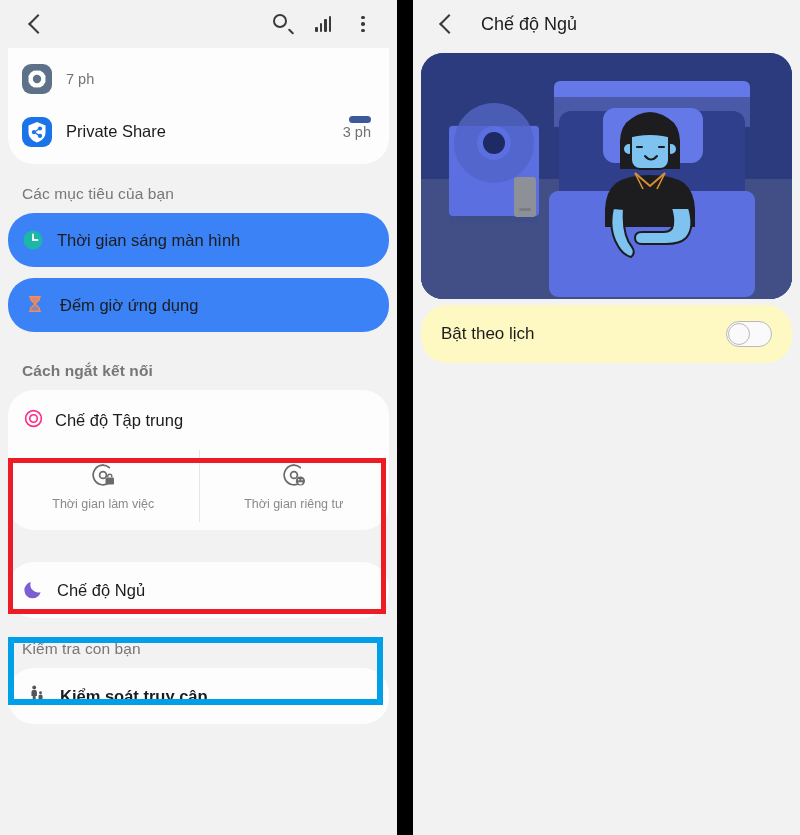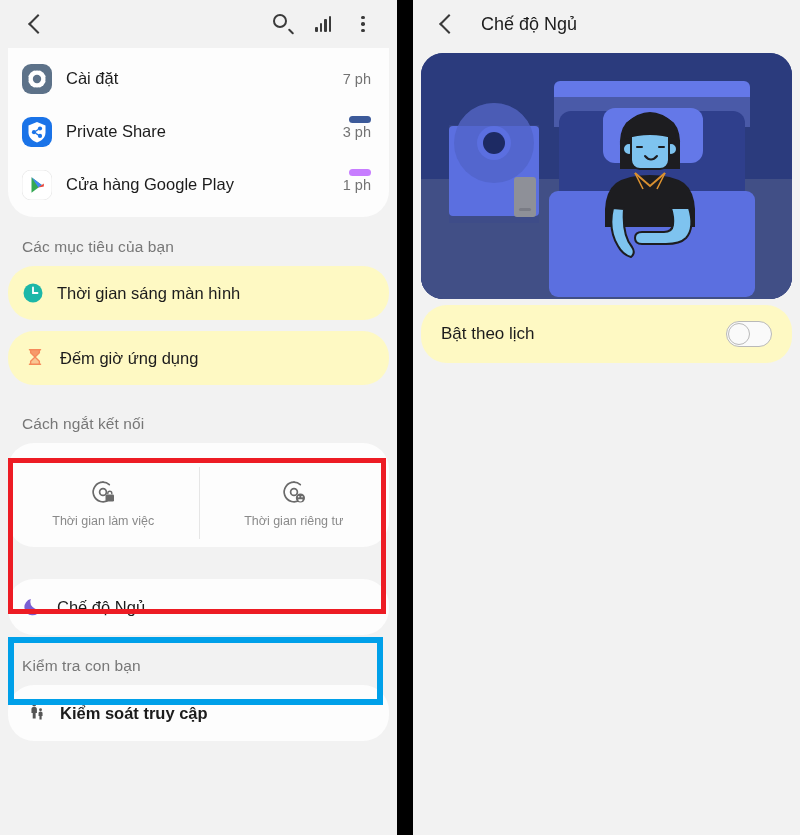"Cài đặt" span.app-name { html: <span>Cài đặt</span> -> none }
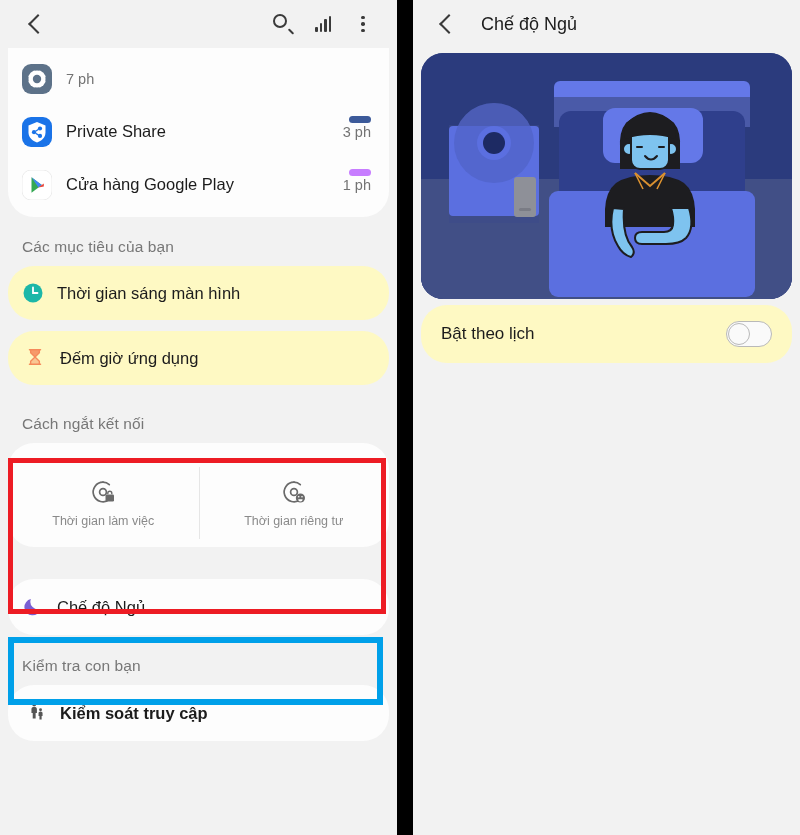"Cửa hàng Google Play" div.app-row { html: <div> <span> <svg> <rect></rect> <path></path> <path></path> <path></path> <path></path> </svg> </span> <span>Cửa hàng Google Play</span> <span></span> <span>1 ph</span> </div> -> none }
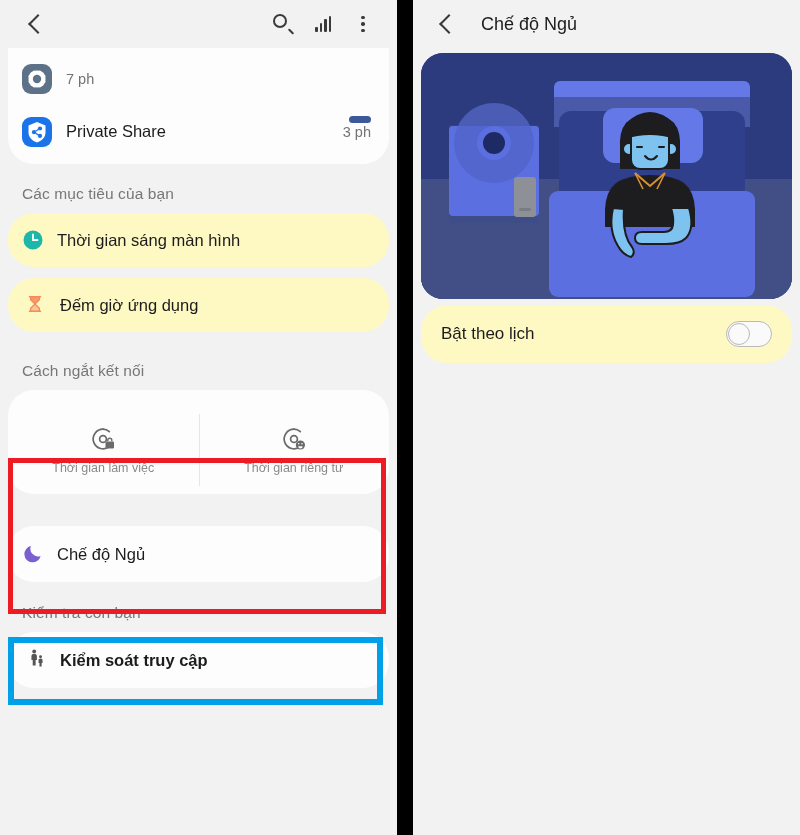"Thời gian sáng màn hình" .goal-card { background: #fef9c3 -> #3b82f6 }
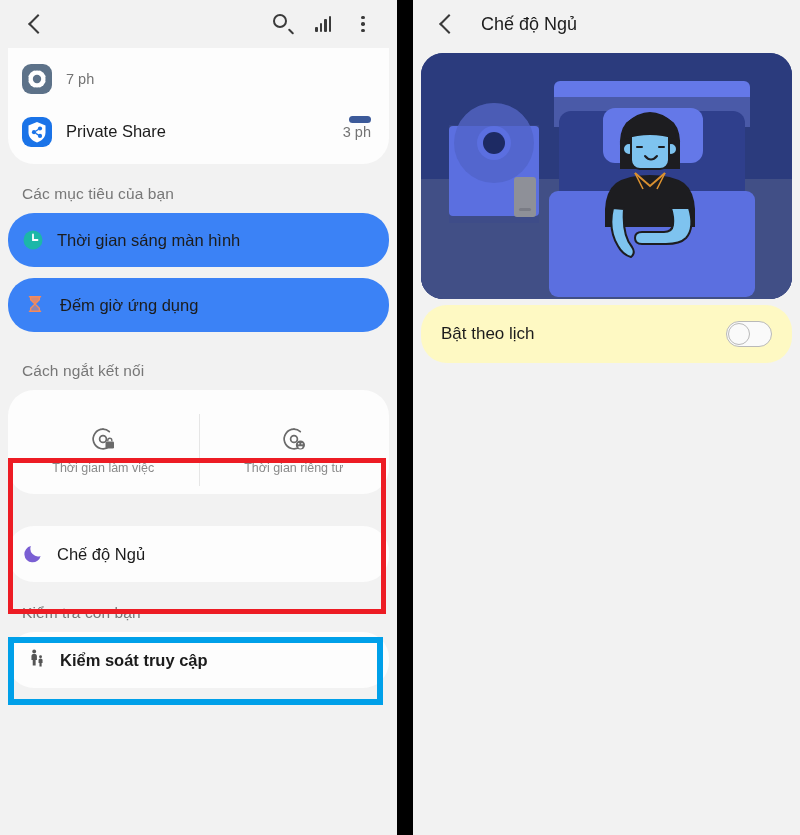"Cách ngắt kết nối" div.section-label { font-weight: none -> bold }
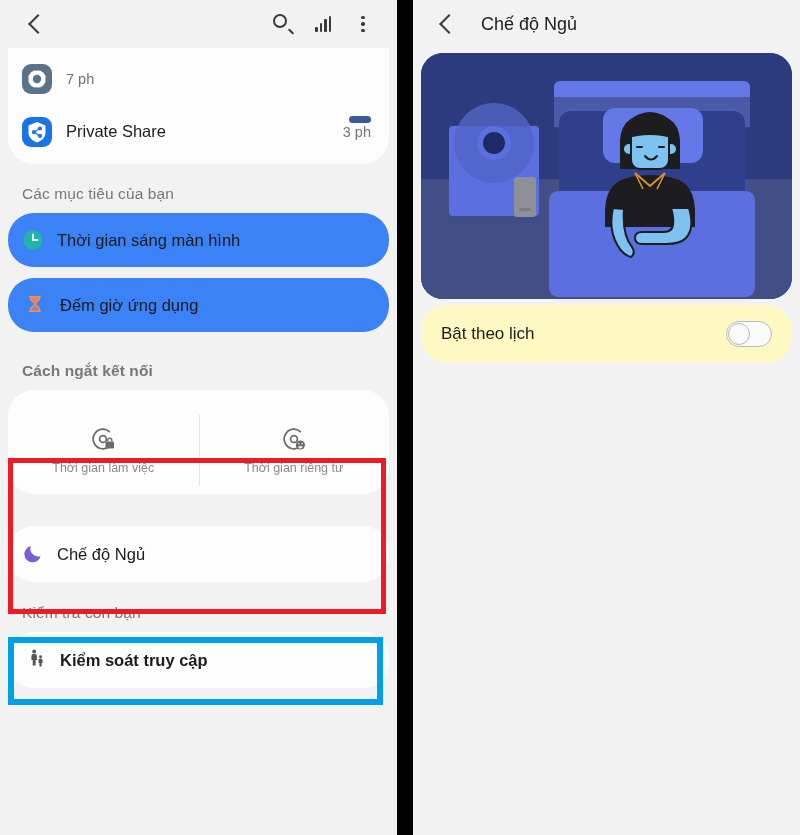"Chế độ Tập trung" div.focus-head { html: none -> <div> <span> <svg> <circle></circle> <circle></circle> </svg> </span> <span>Chế độ Tập trung</span> </div> }
